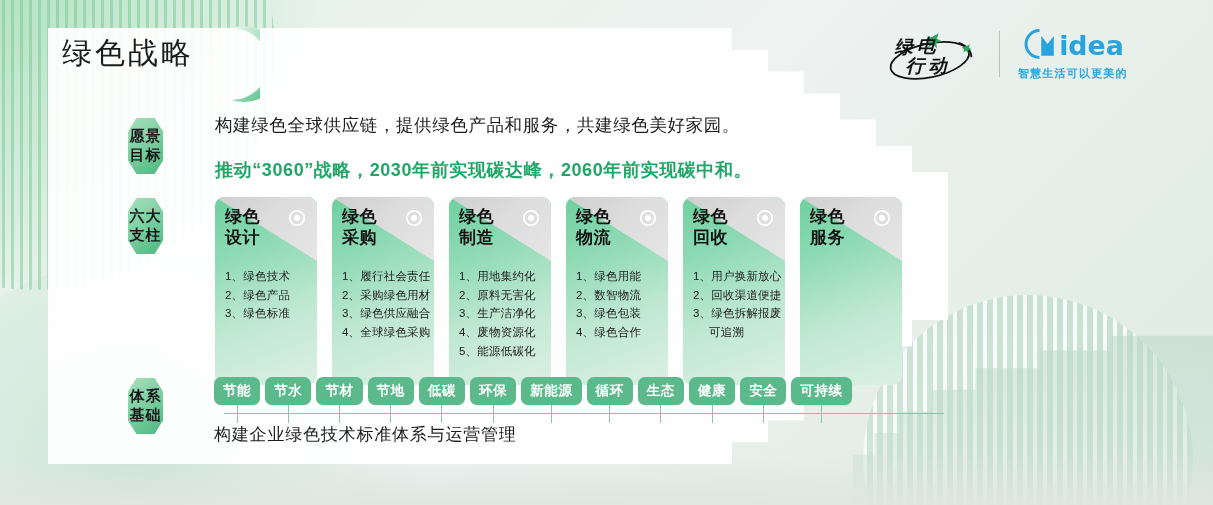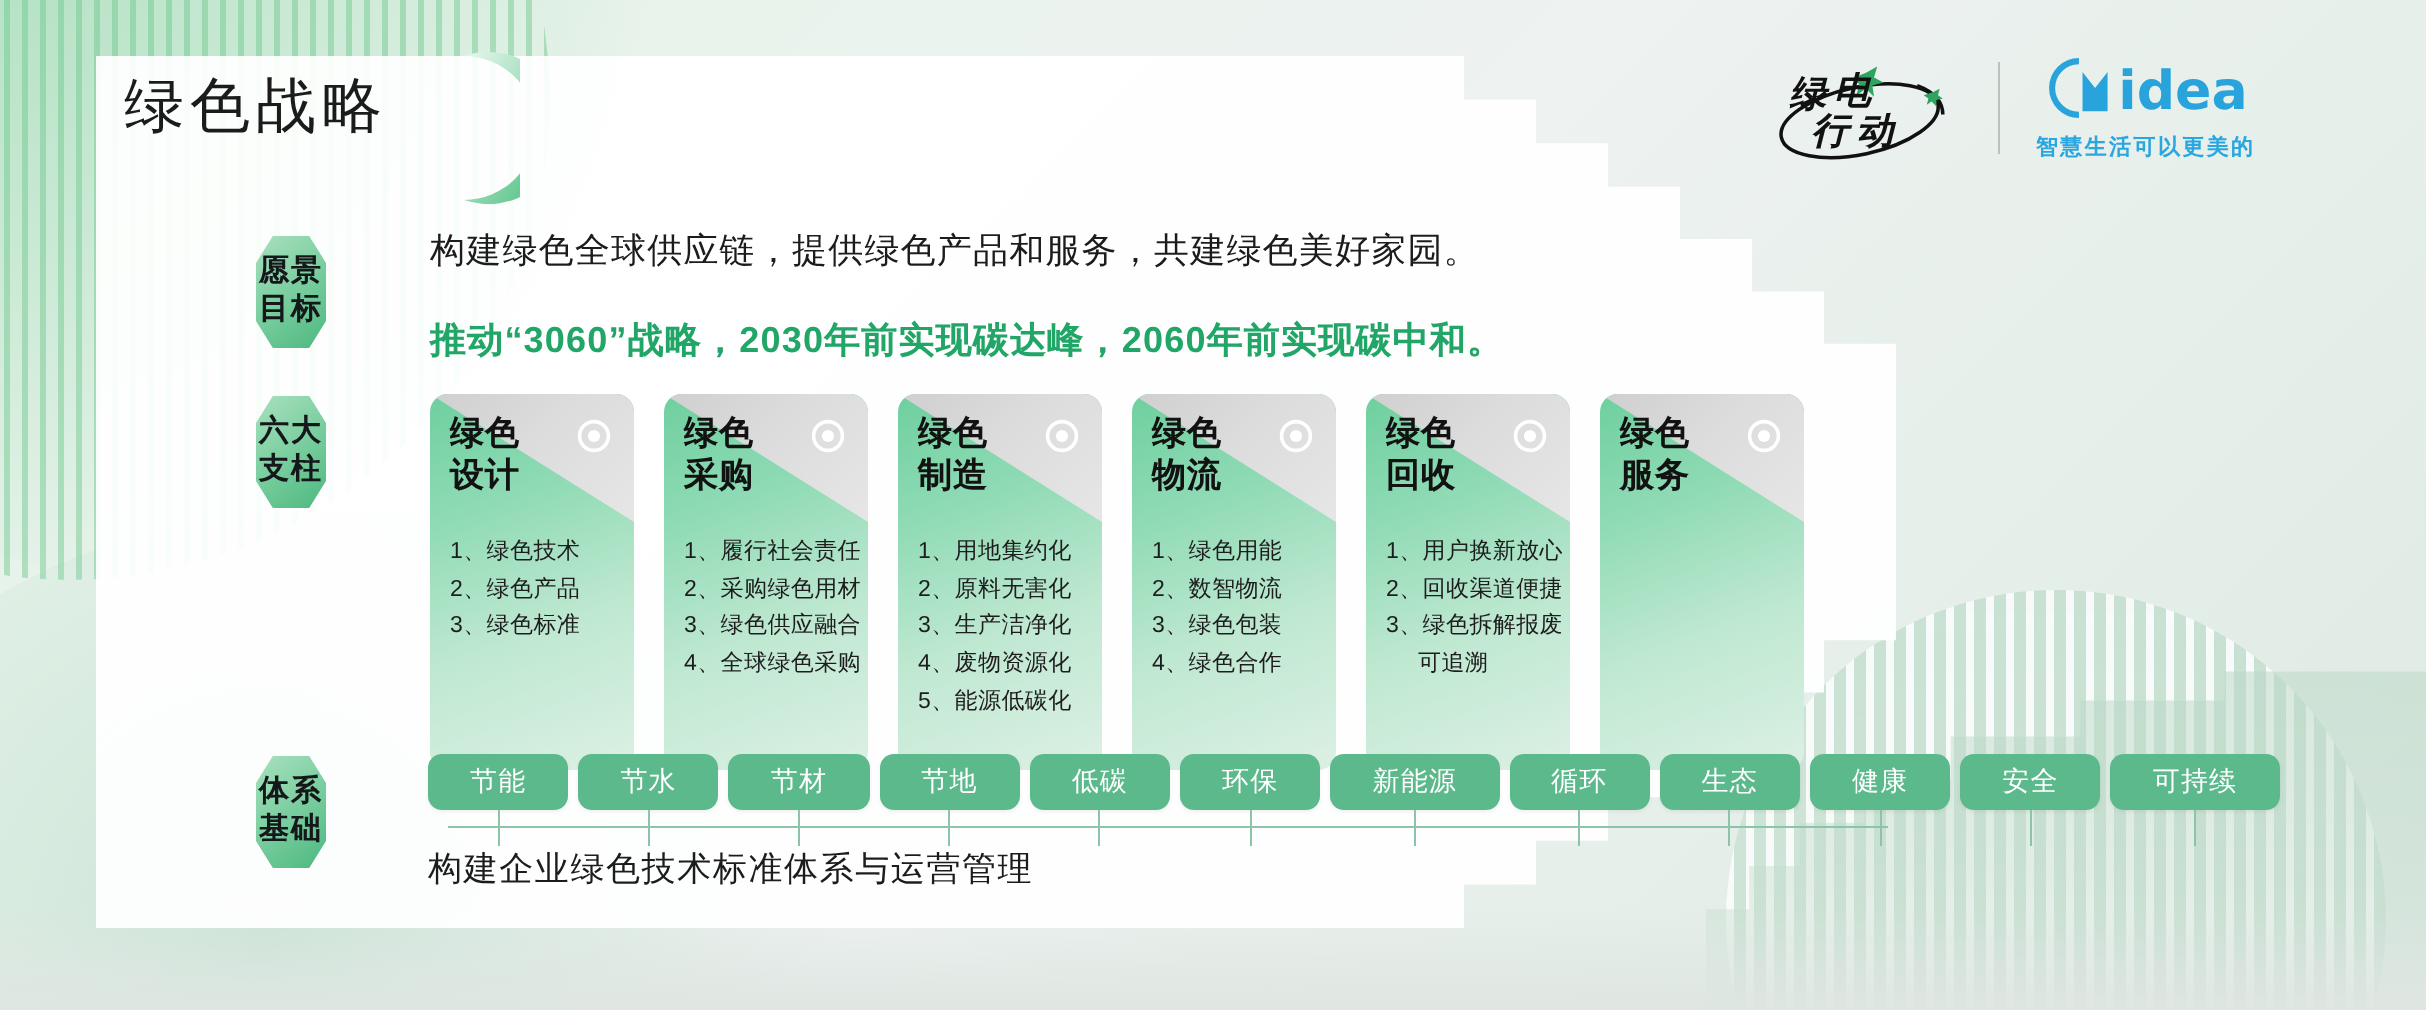"节能" .tag { font-weight: 400 -> 700; padding: 5px 21px -> 5px 9px }
